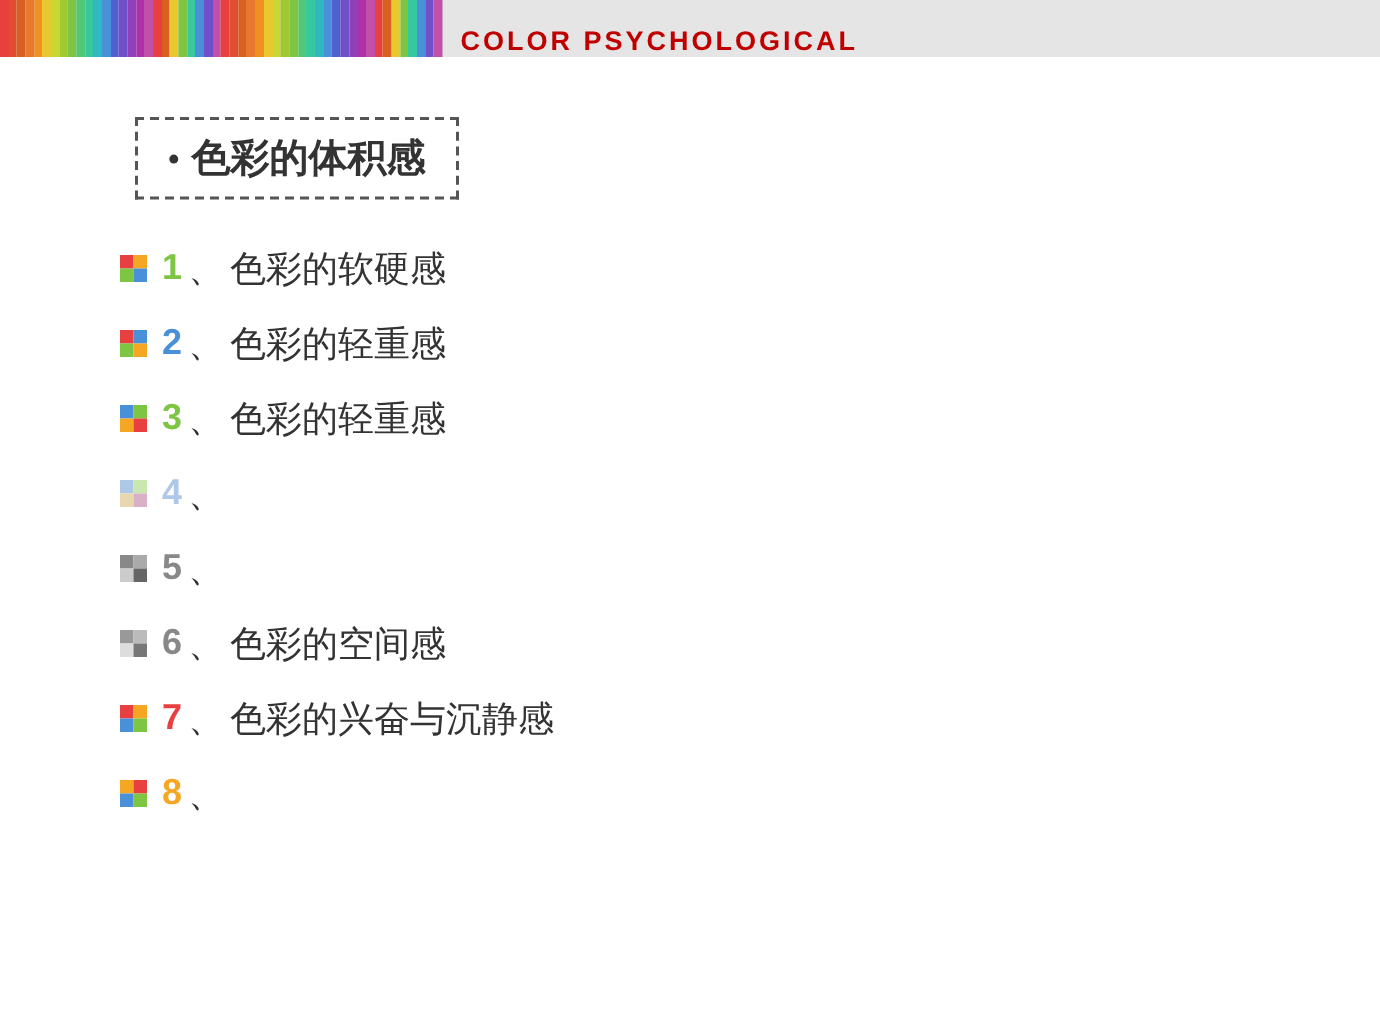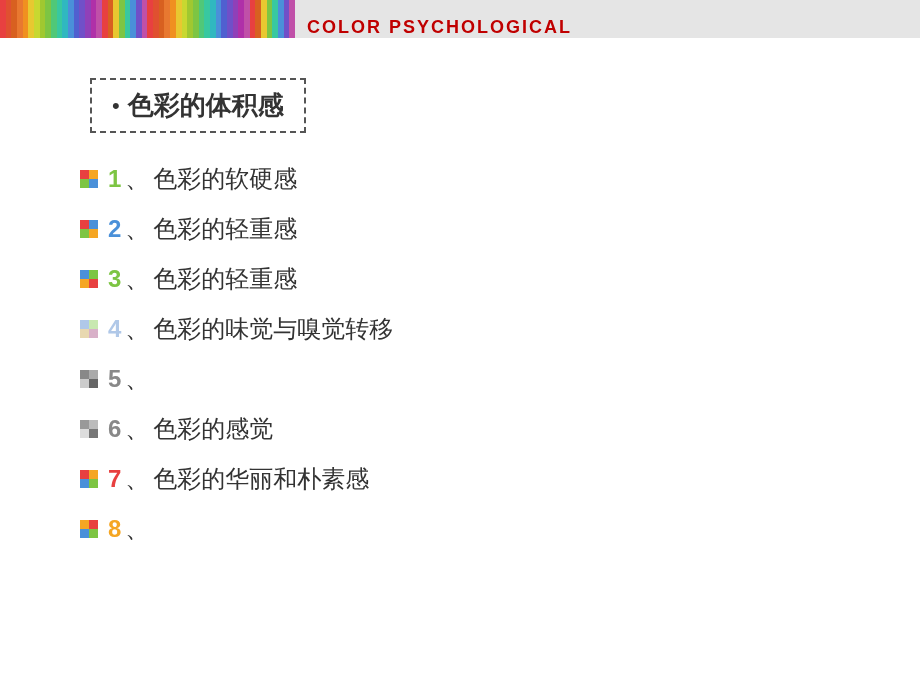"色彩的味觉与嗅觉转移" span.item-text { html: <span>色彩的味觉与嗅觉转移</span> -> none }
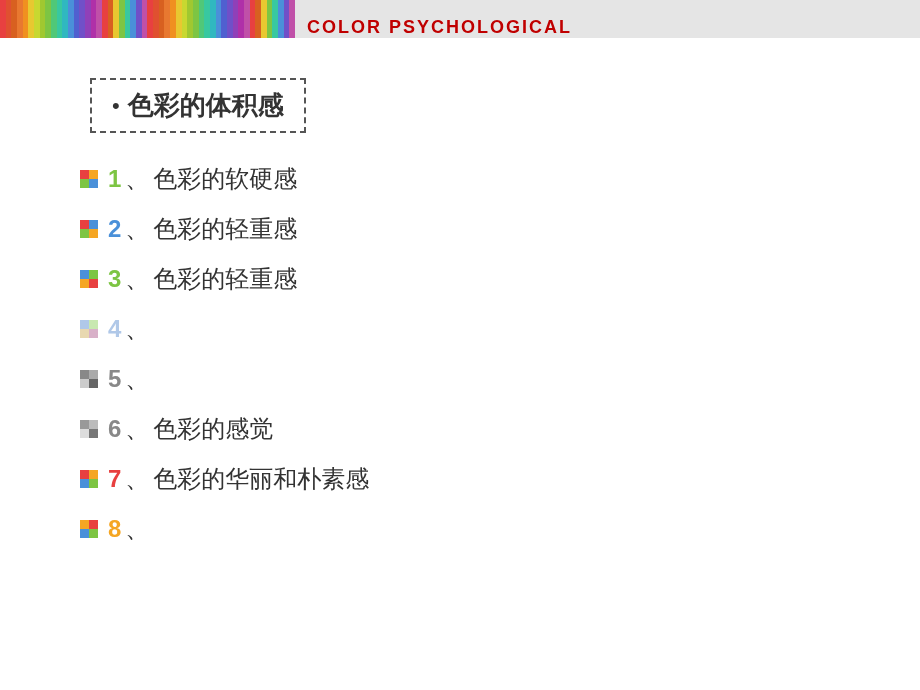"色彩的感觉" span.item-text { text: 感觉 -> 空间感 }
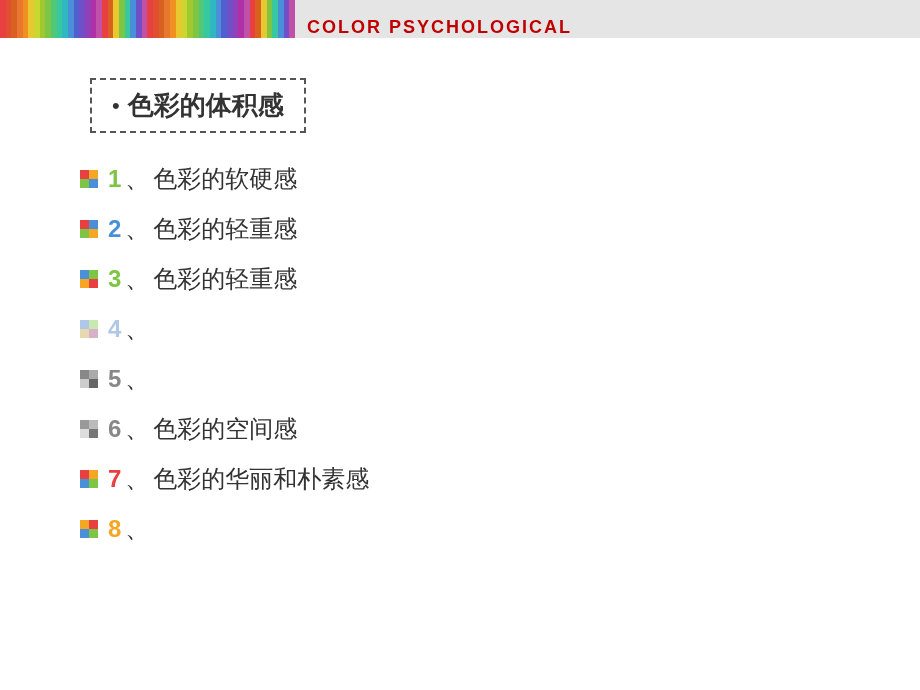"色彩的华丽和朴素感" span.item-text { text: 华丽和朴素 -> 兴奋与沉静 }
